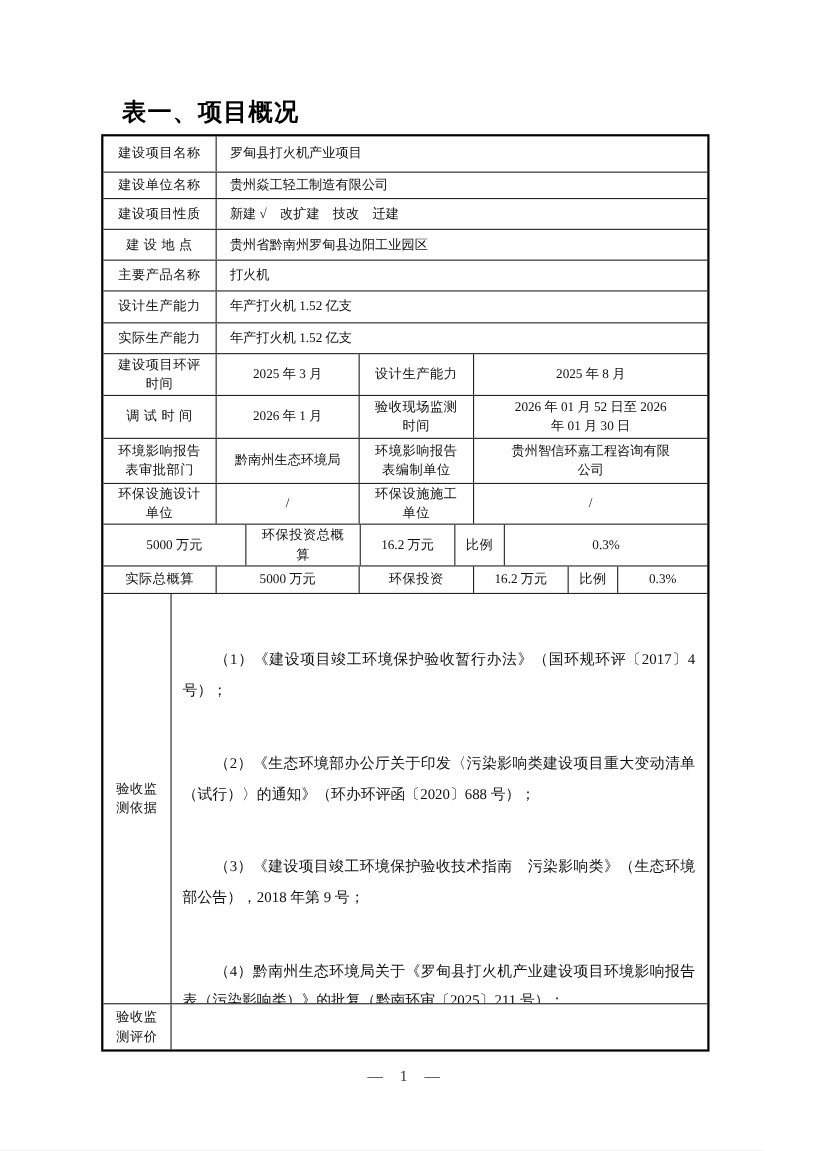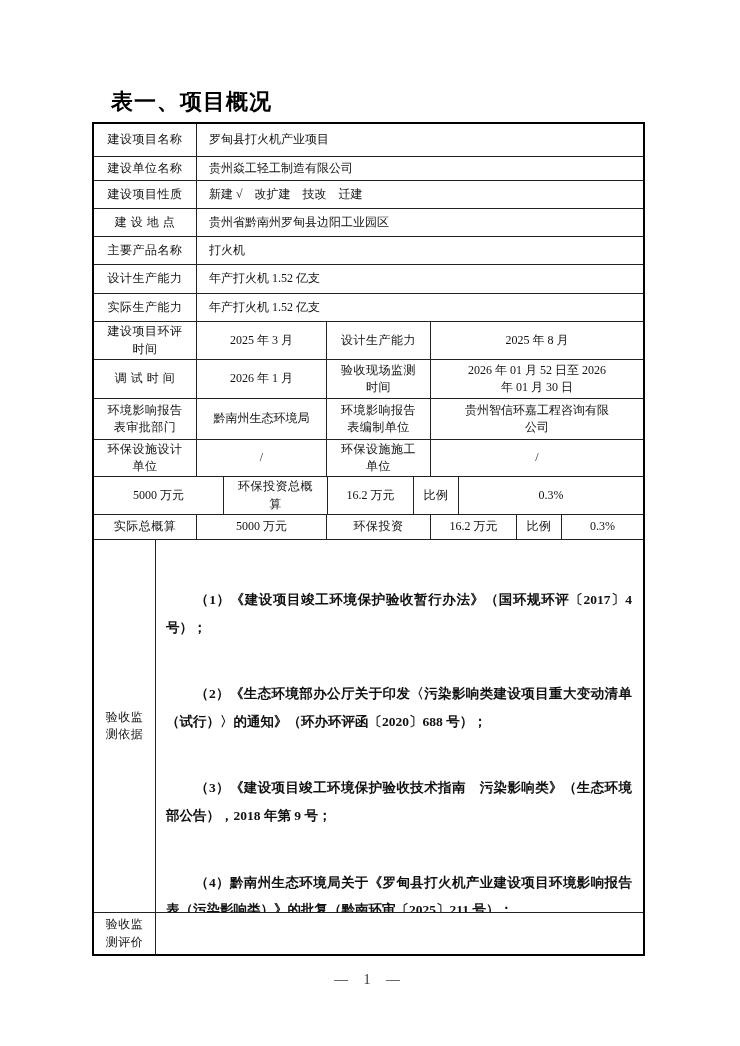"（1）《建设项目竣工环境保护验收暂行办法》（国环规环评〔2017〕4 号）；" .basis-cell { font-weight: bold -> none }
